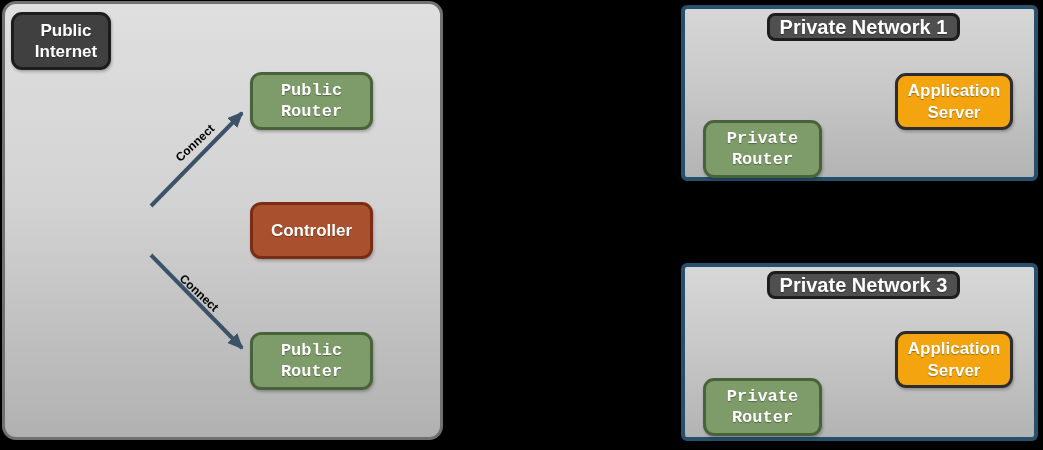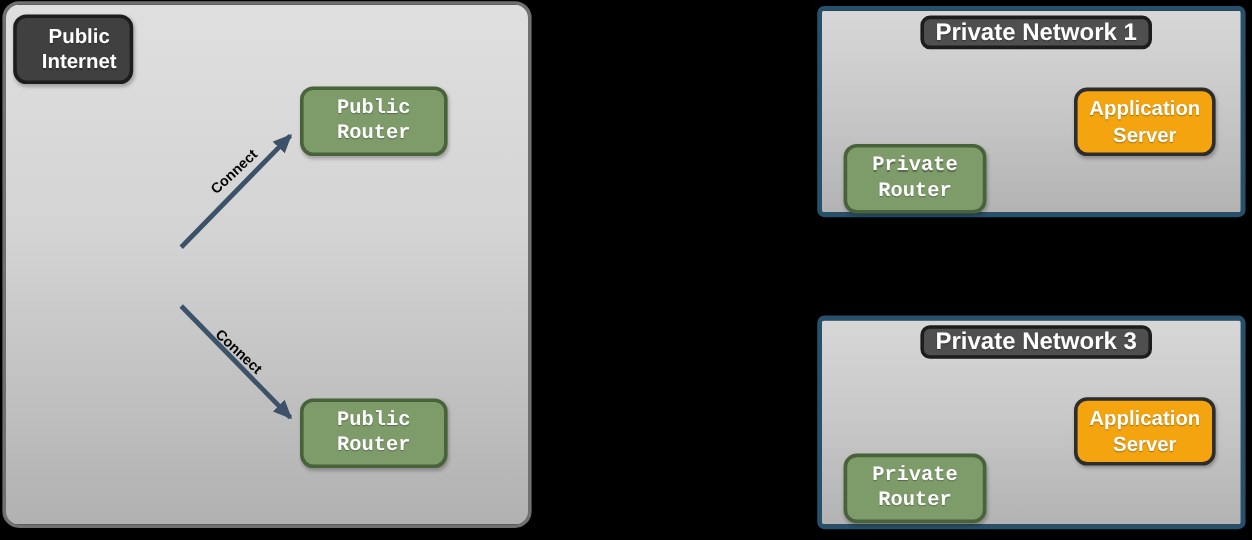"Controller" div.node { html: none -> <div>Controller</div> }
